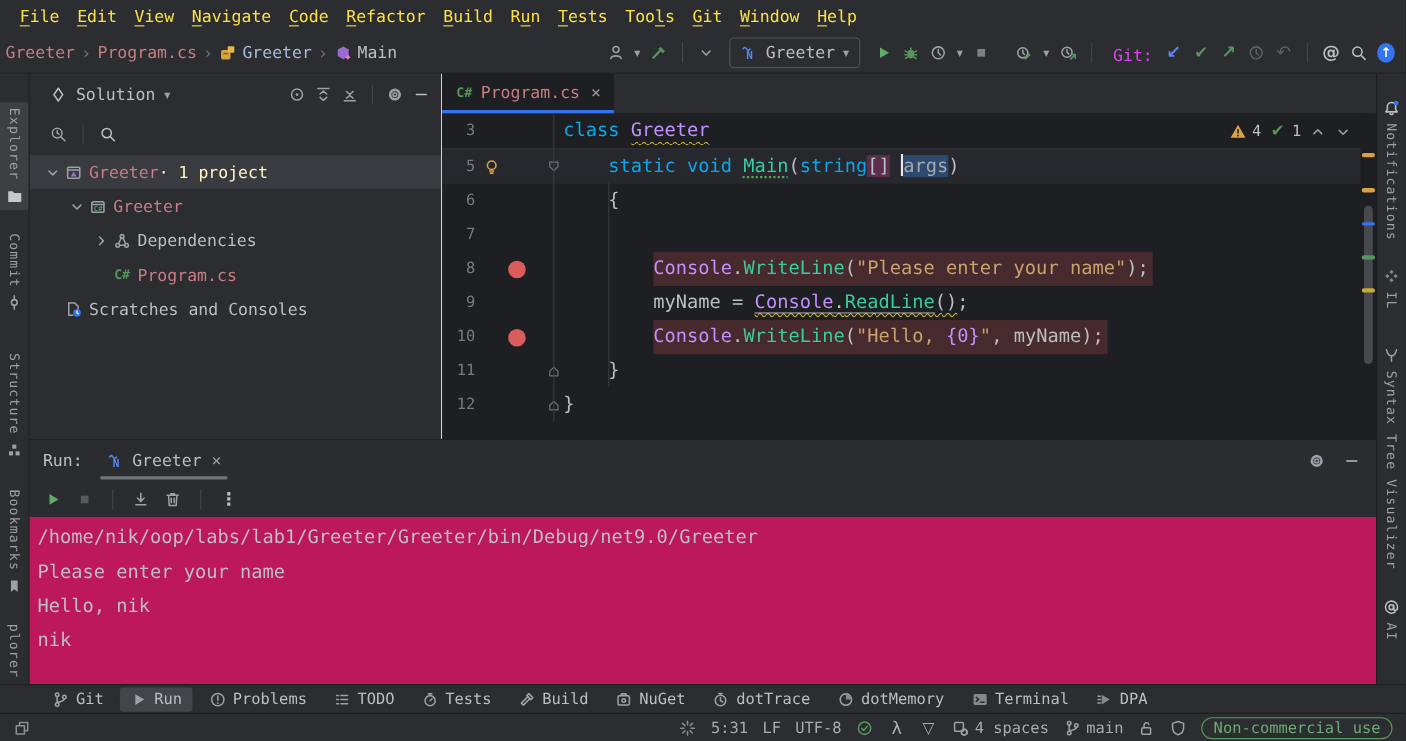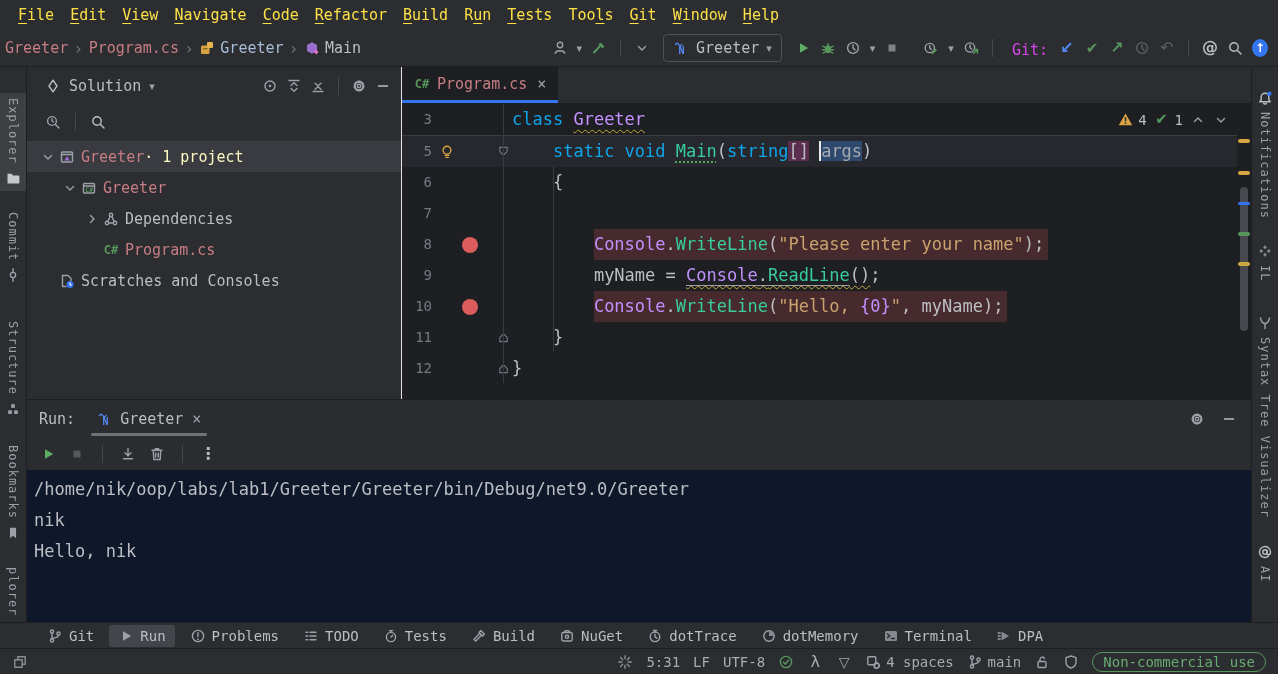"/home/nik/oop/labs/lab1/Greeter/Greeter/" .console { background: #0f172a -> #be185d }
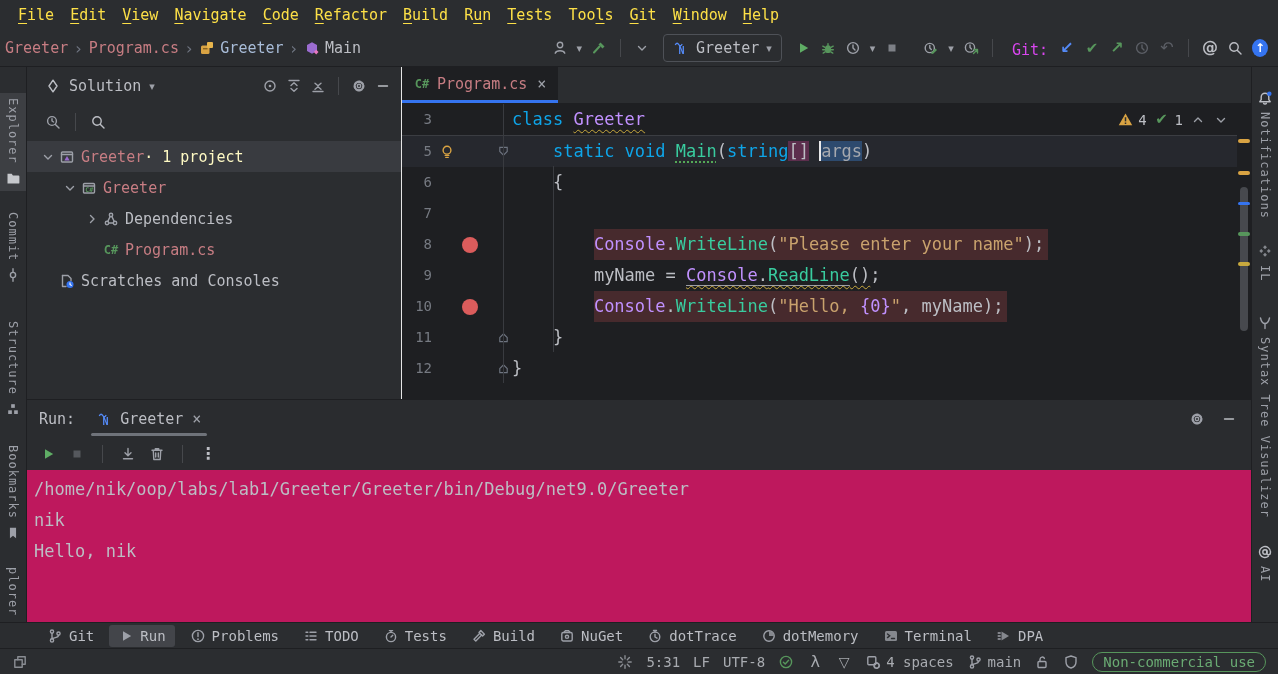"Please enter your name" div { html: none -> <div>Please enter your name</div> }
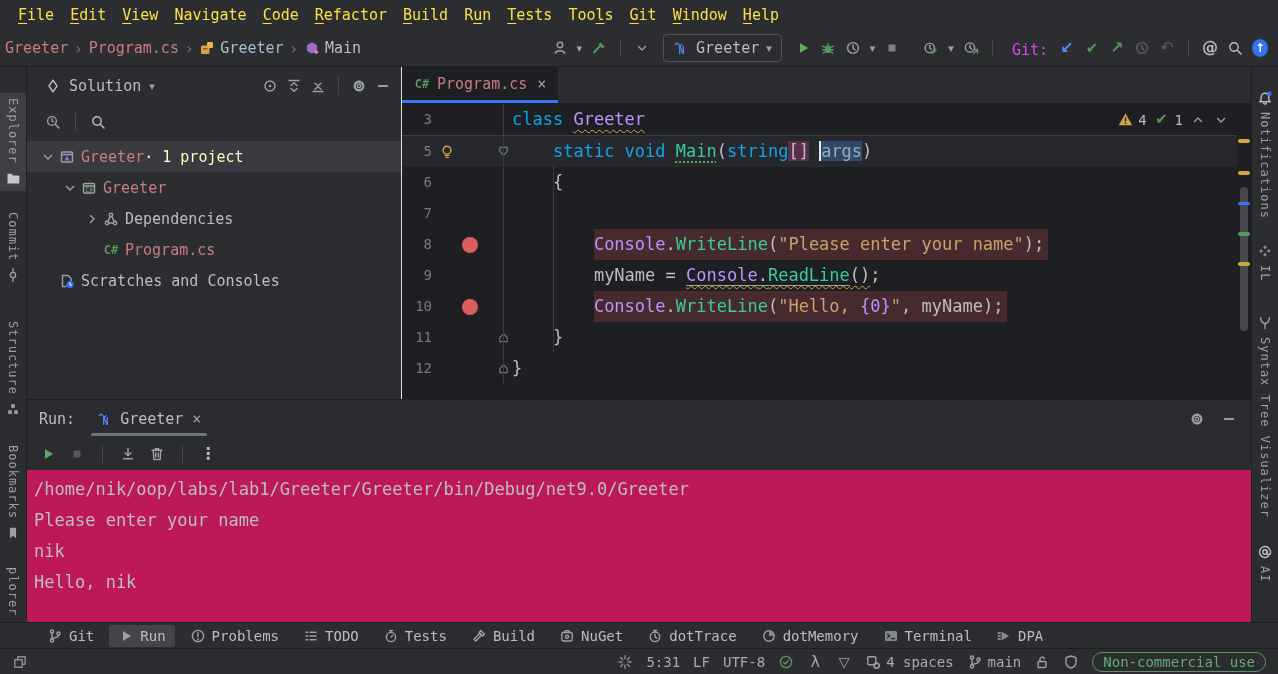"nik" div { order: before "Hello, nik" -> after "Hello, nik" }
